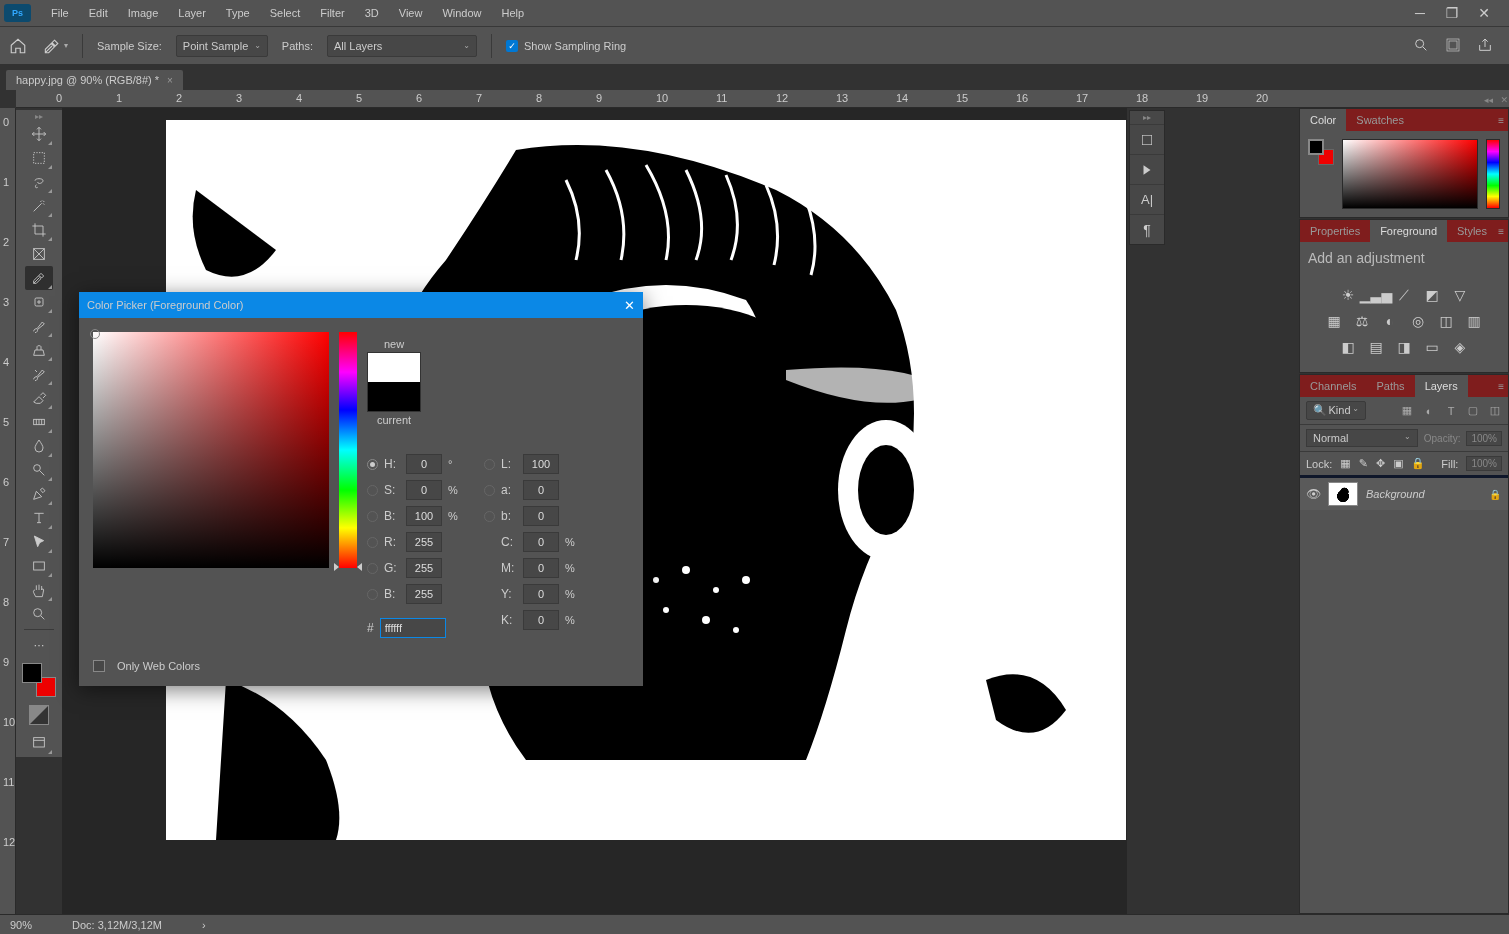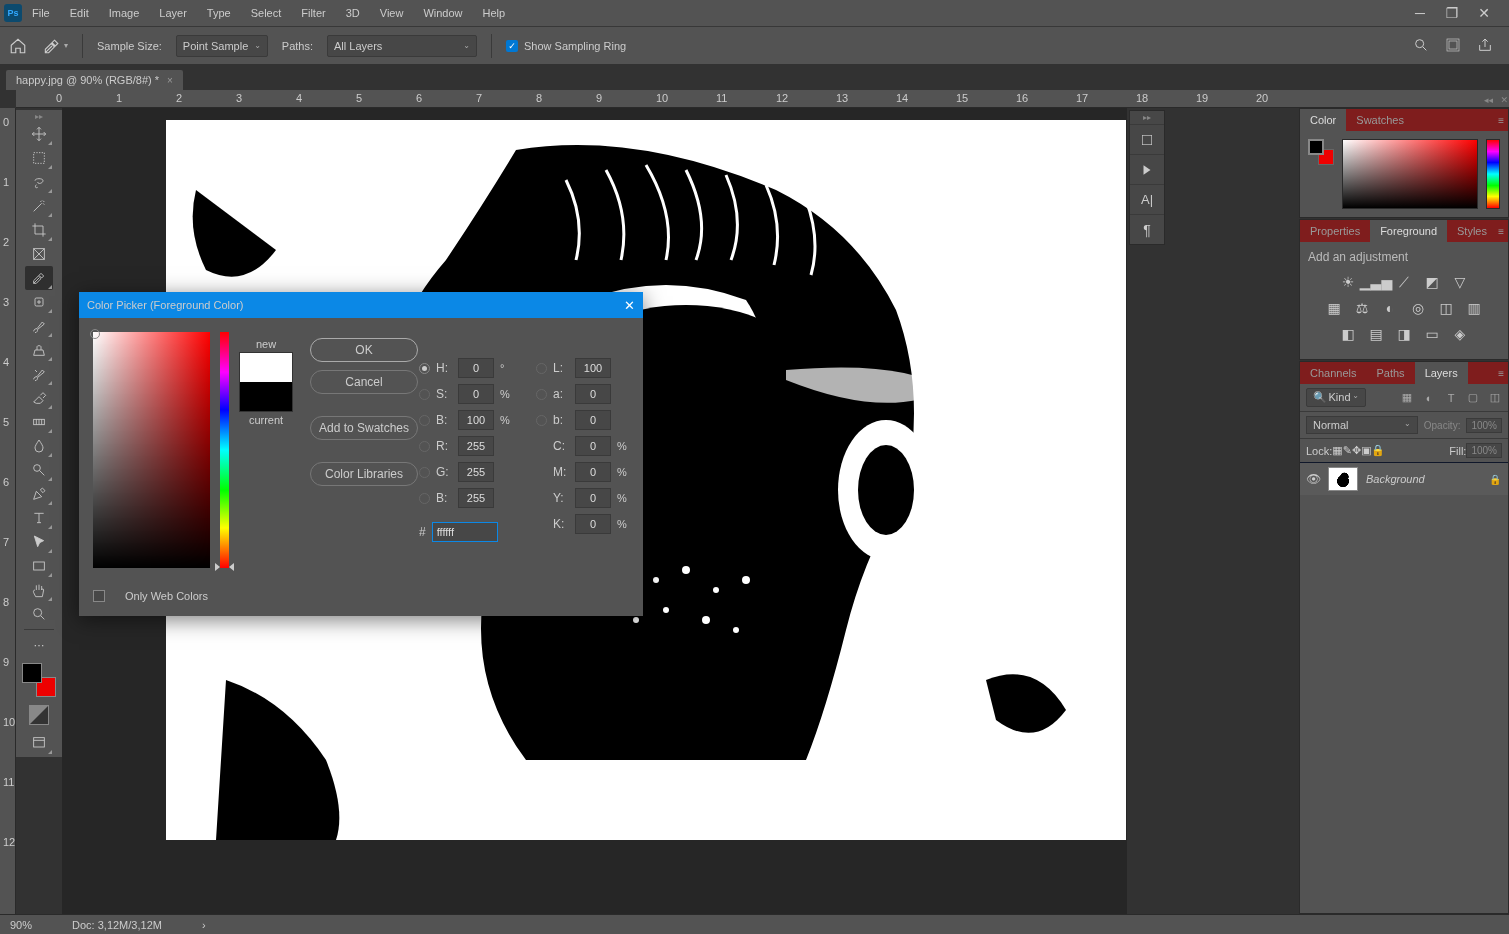"Ps" .ps-logo { margin-right: none -> 10px; width: 18px -> 27px }
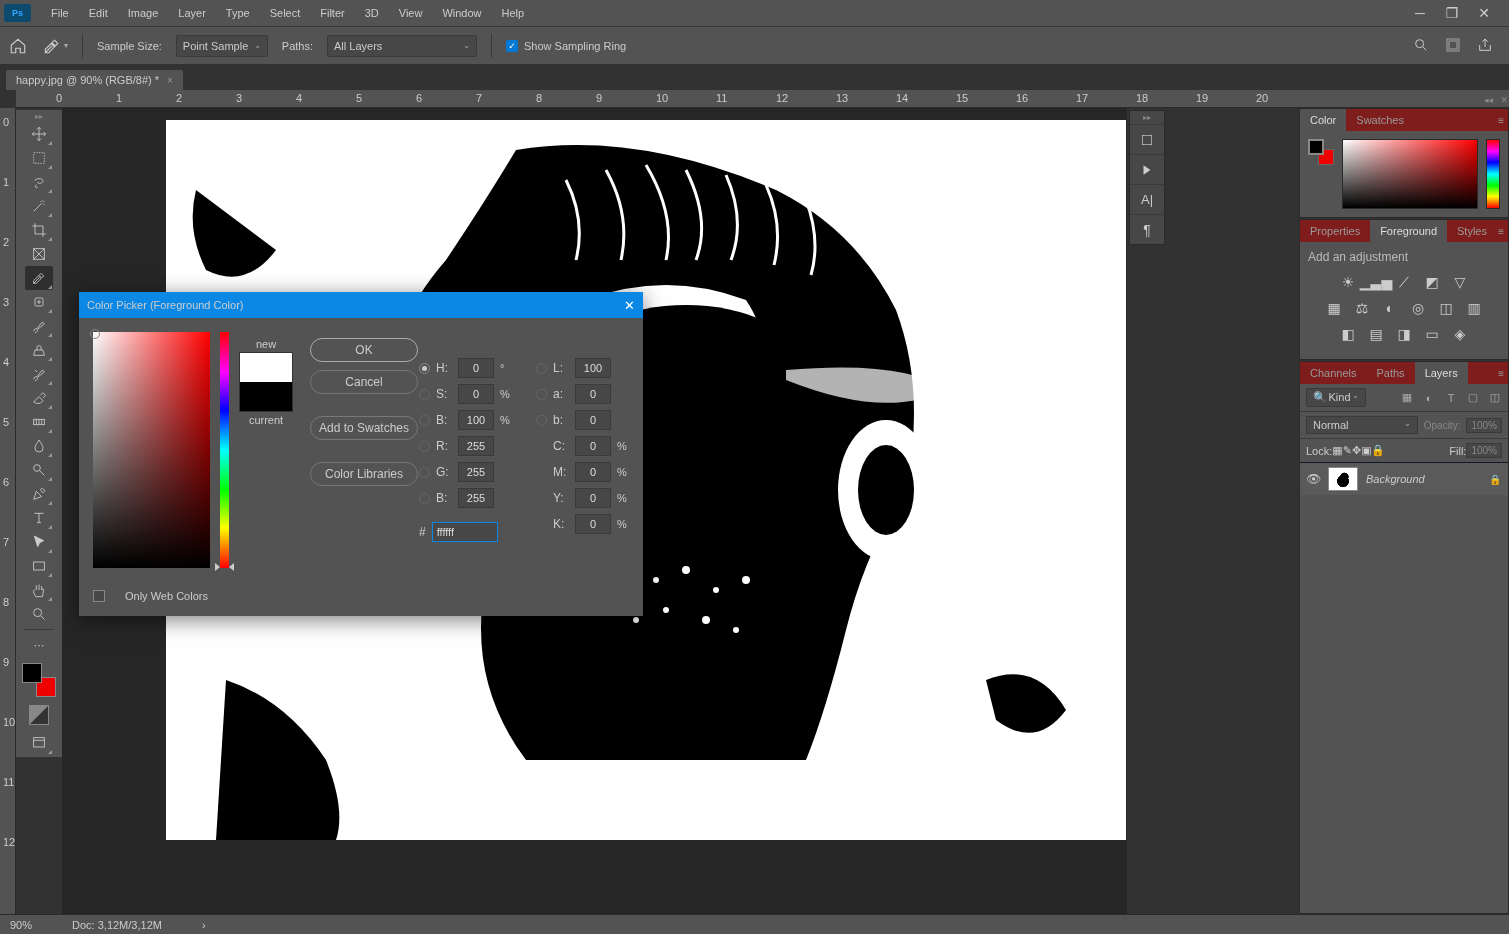"Add an adjustment" .adj-label { font-size: 12px -> 14px; margin-bottom: 9px -> 20px }
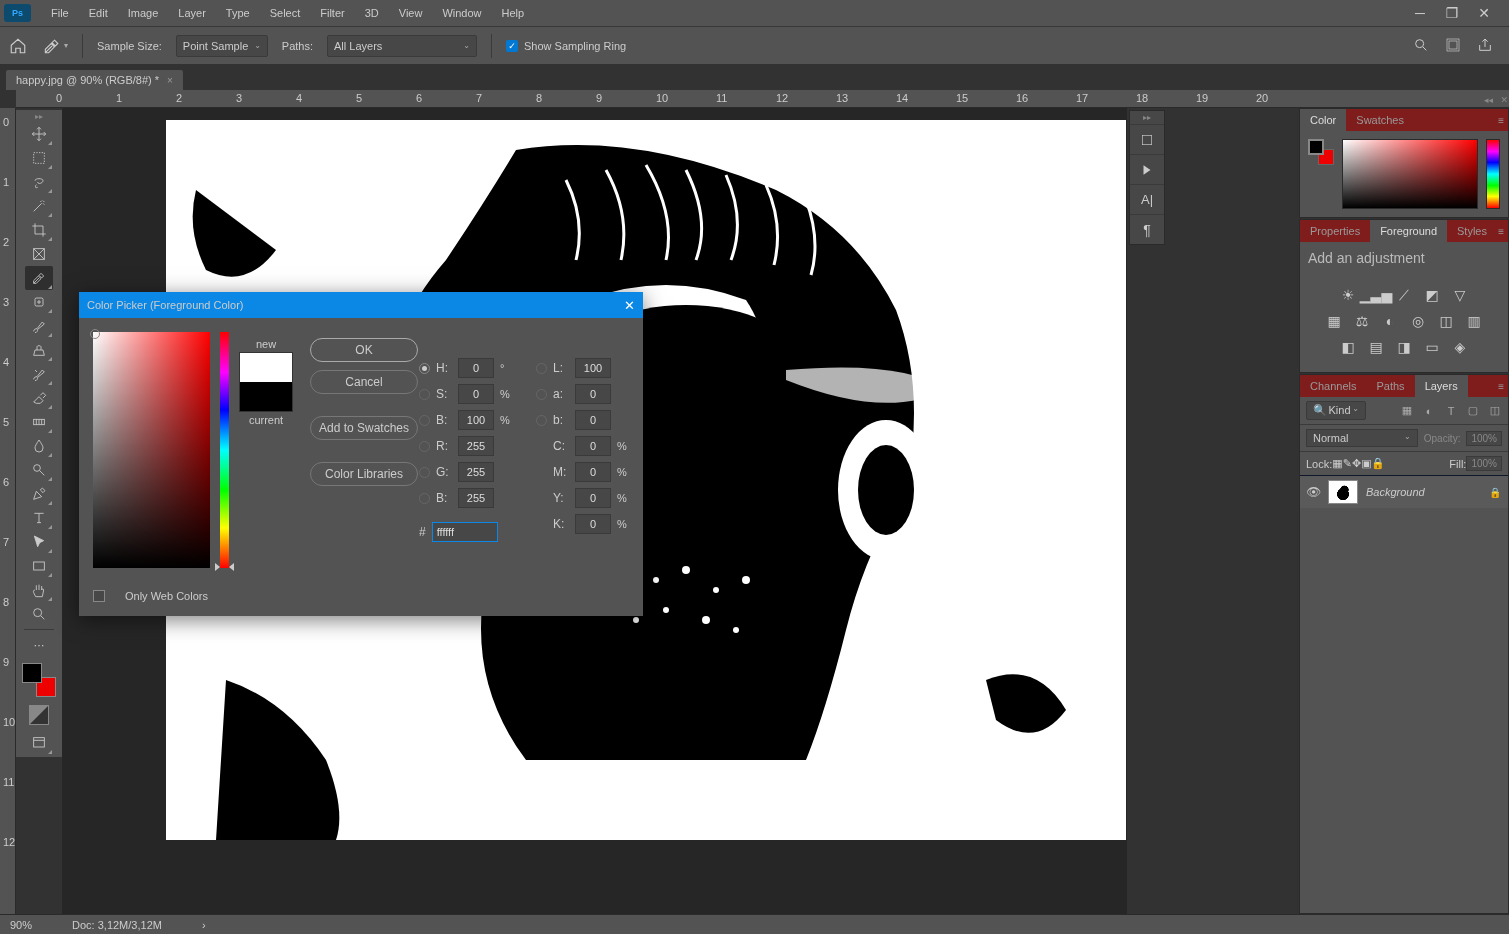"new" .dlg-right { flex-direction: row -> column }
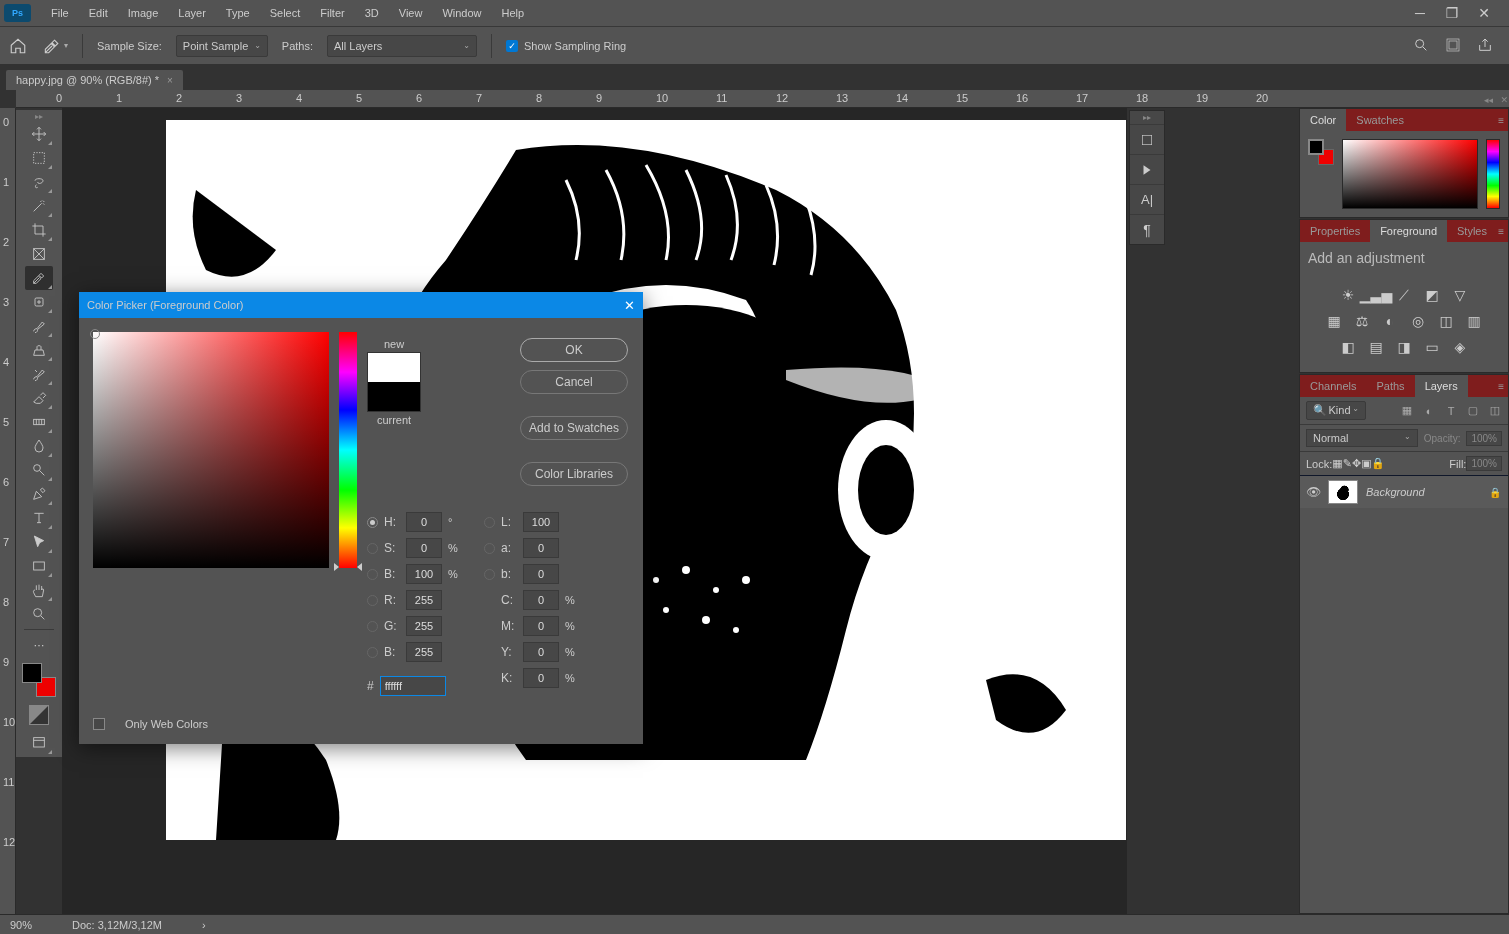"OK" div.btns-col { html: <div> <div>OK</div> <div>Cancel</div> <div></div> <div>Add to Swatches</div> <div></div> <div>Color Libraries</div> </div> -> none }
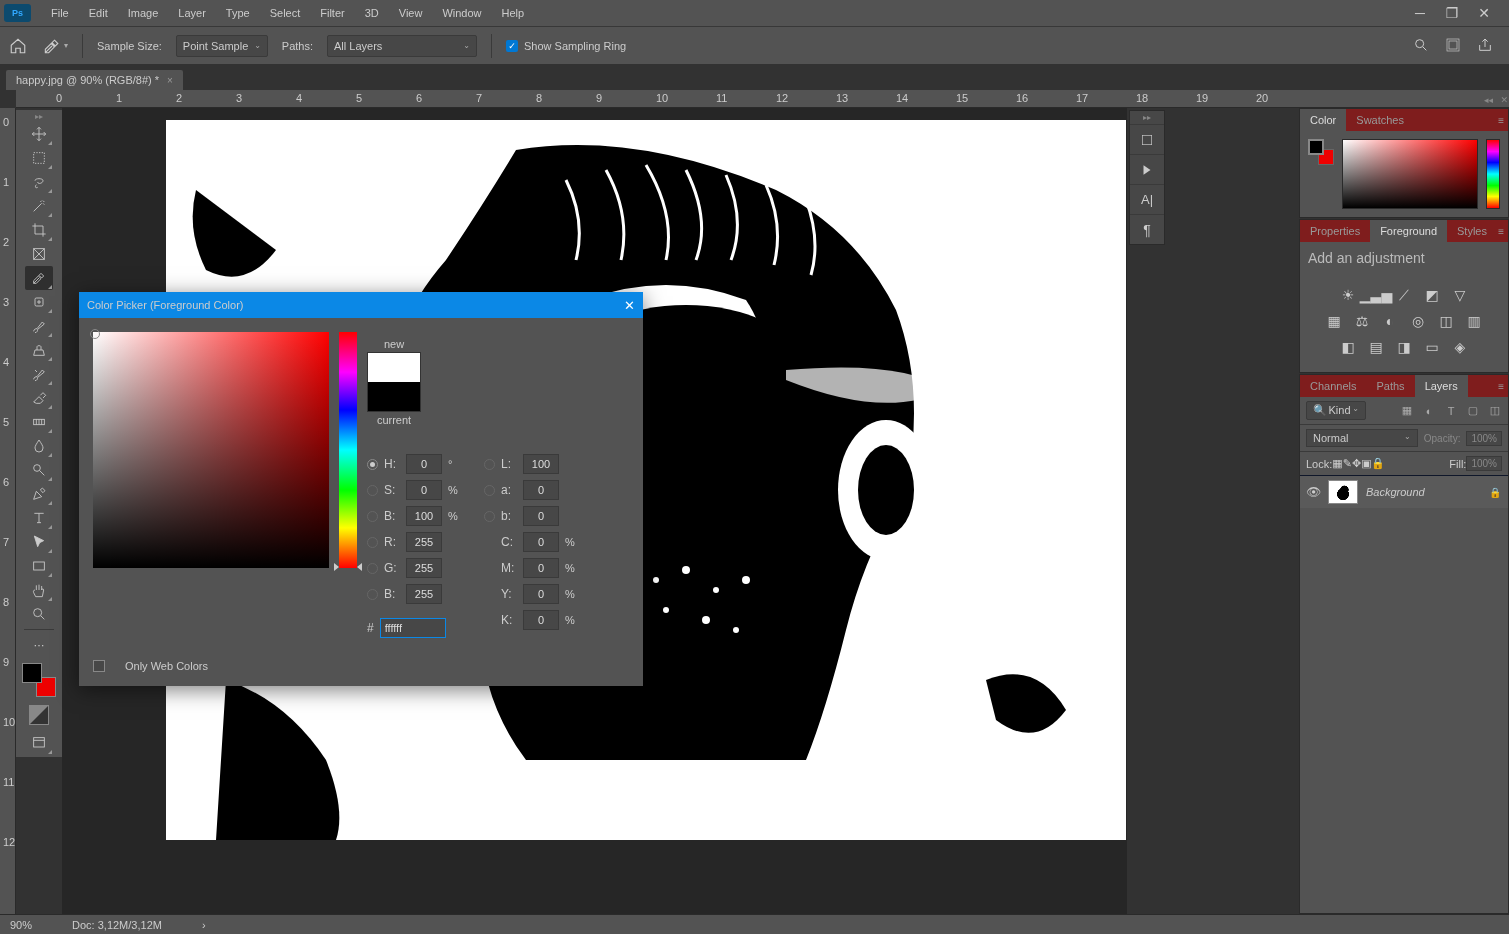"Lock:" .lock-row { border-bottom: 1px solid #0f172a -> 3px solid #0f172a; gap: none -> 8px }
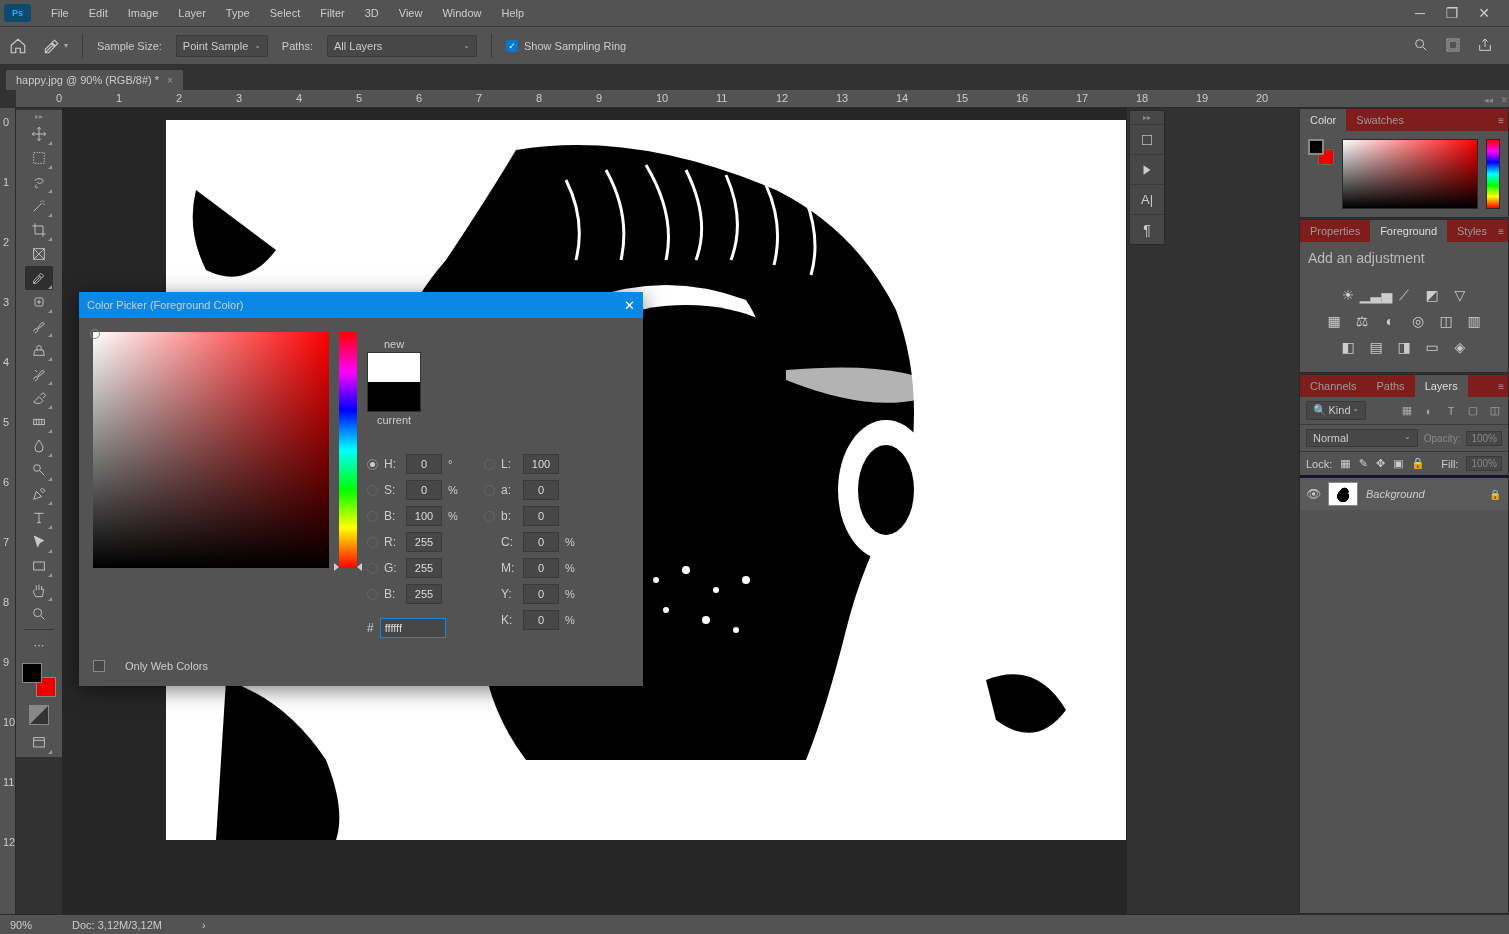"Only Web Colors" .web-only { gap: 20px -> 12px }
